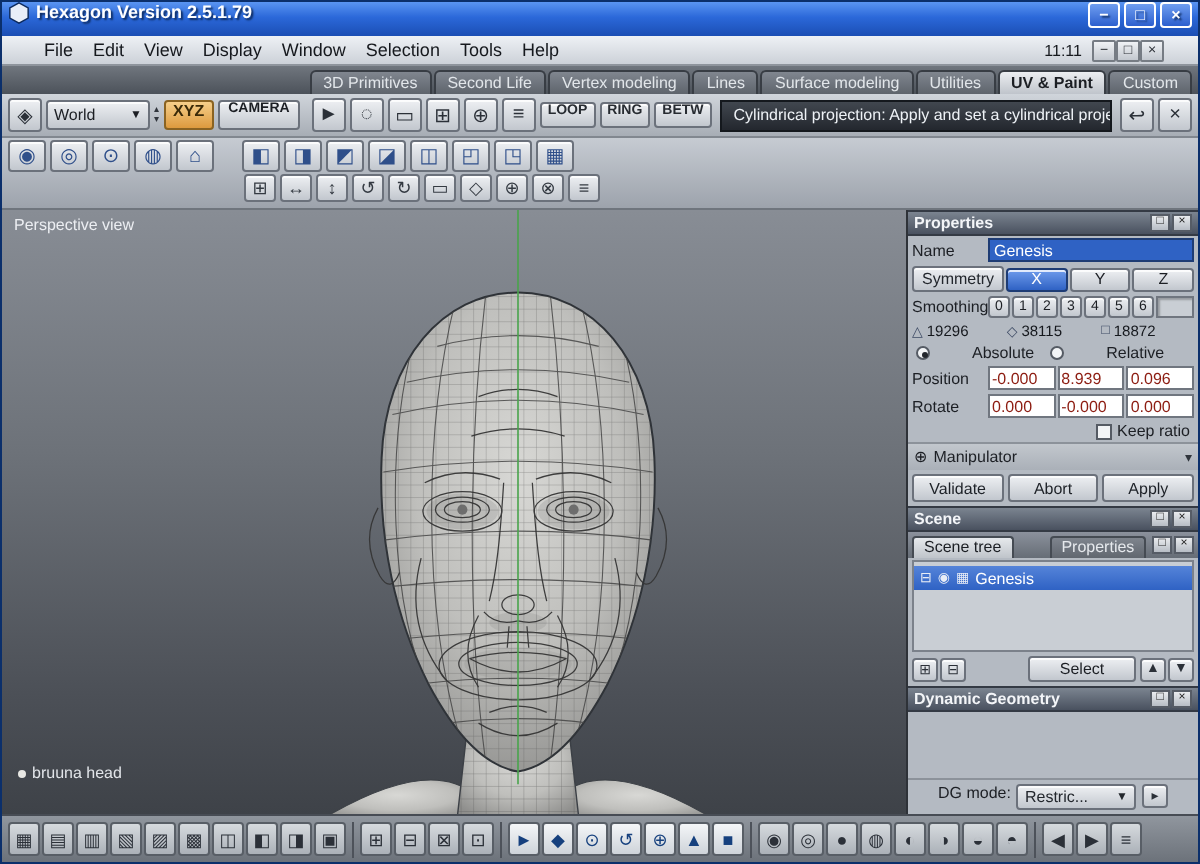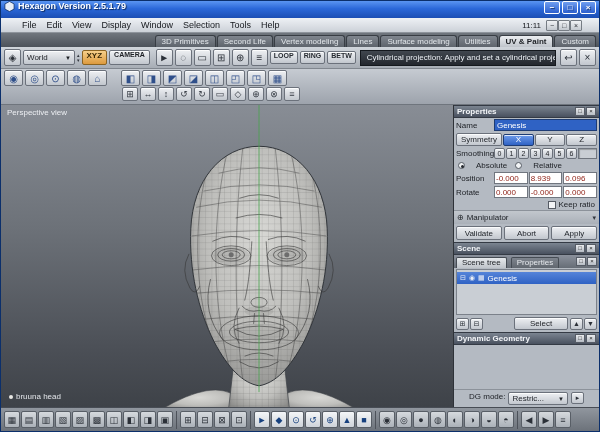"19296" div.prow { html: none -> <div> <span> <span>△</span> <span>19296</span> </span> <span> <span>◇</span> <span>38115</span> </span> <span> <span>□</span> <span>18872</span> </span> </div> }
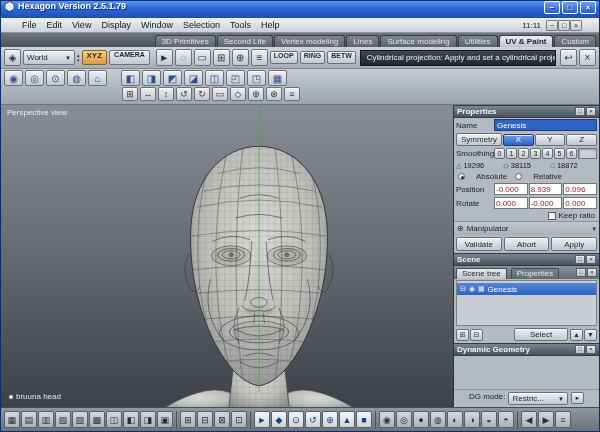"Absolute" .radio { gap: 11px -> 21px }
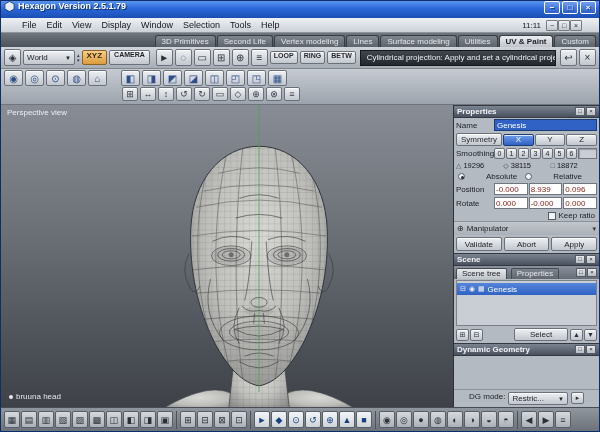"Scene tree" div { gap: 4px -> 18px }
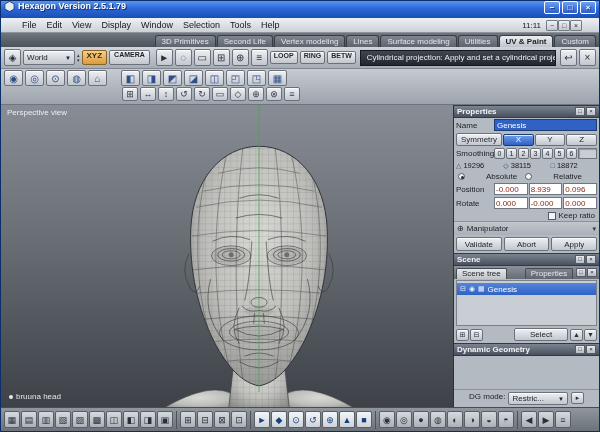"bruuna head" .object-label { bottom: 6px -> 16px }
